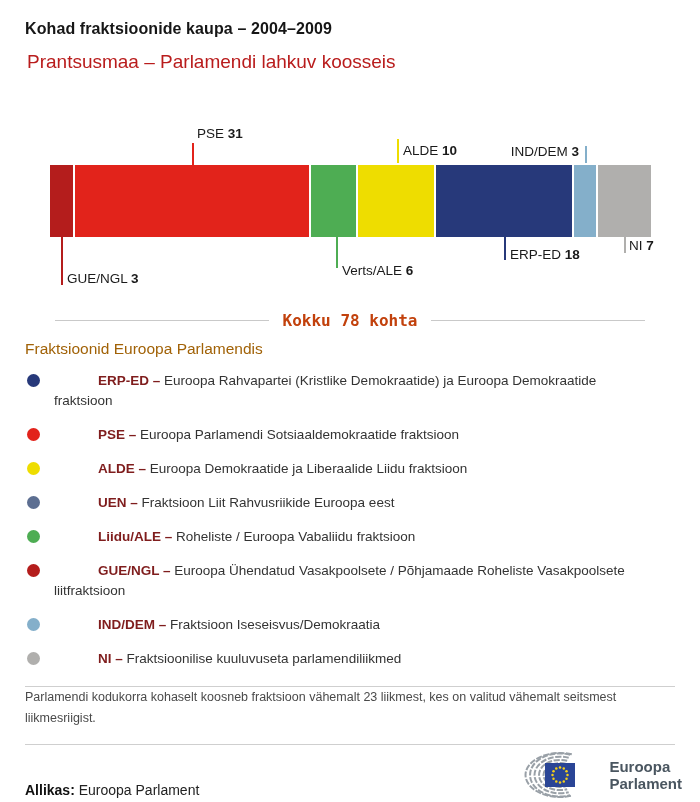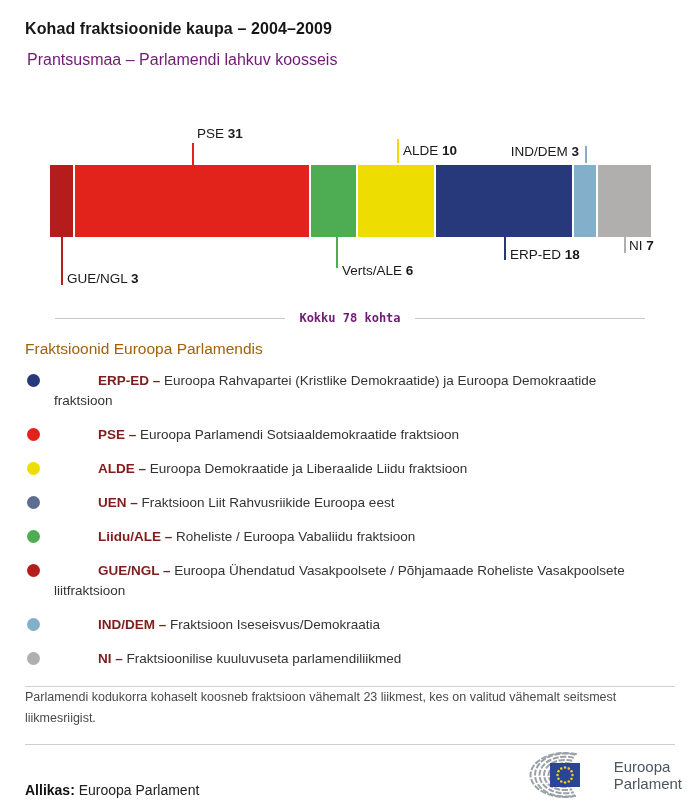"Prantsusmaa – Parlamendi lahkuv koosseis" .page-subtitle { color: #701a75 -> #b91c1c; font-size: 16px -> 19px }
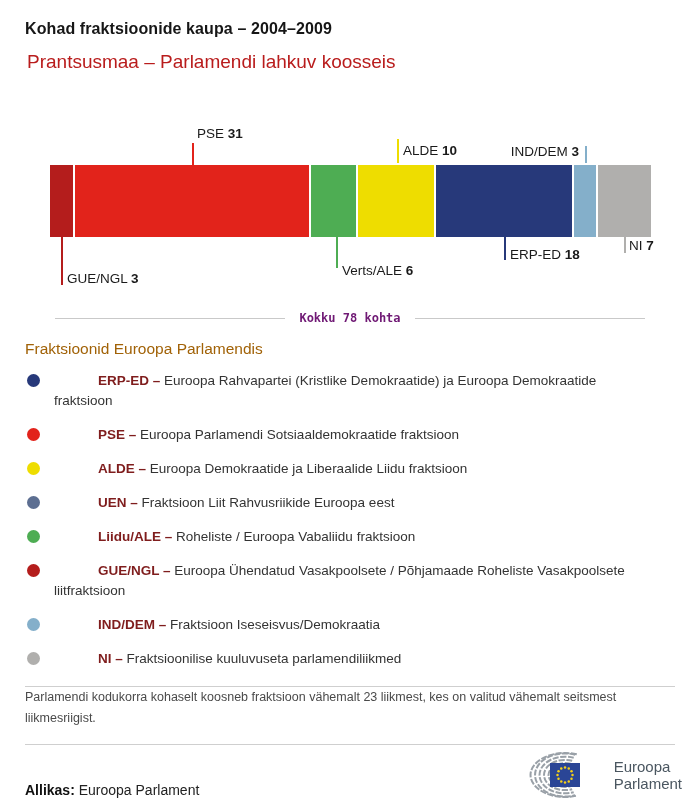"Kokku 78 kohta" .total-label { color: #701a75 -> #c2410c; font-size: 12px -> 16px }
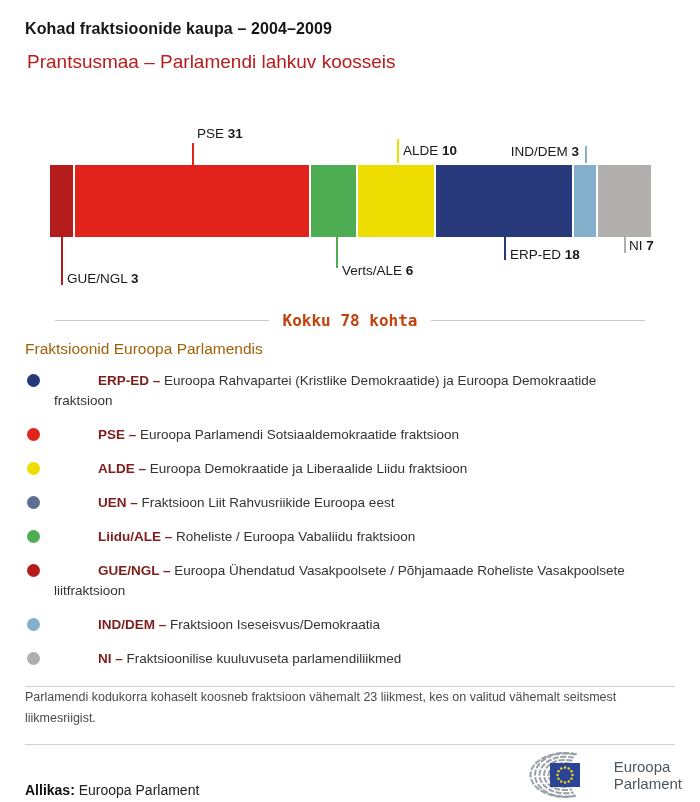"Euroopa" .logo-text { font-weight: normal -> bold }
